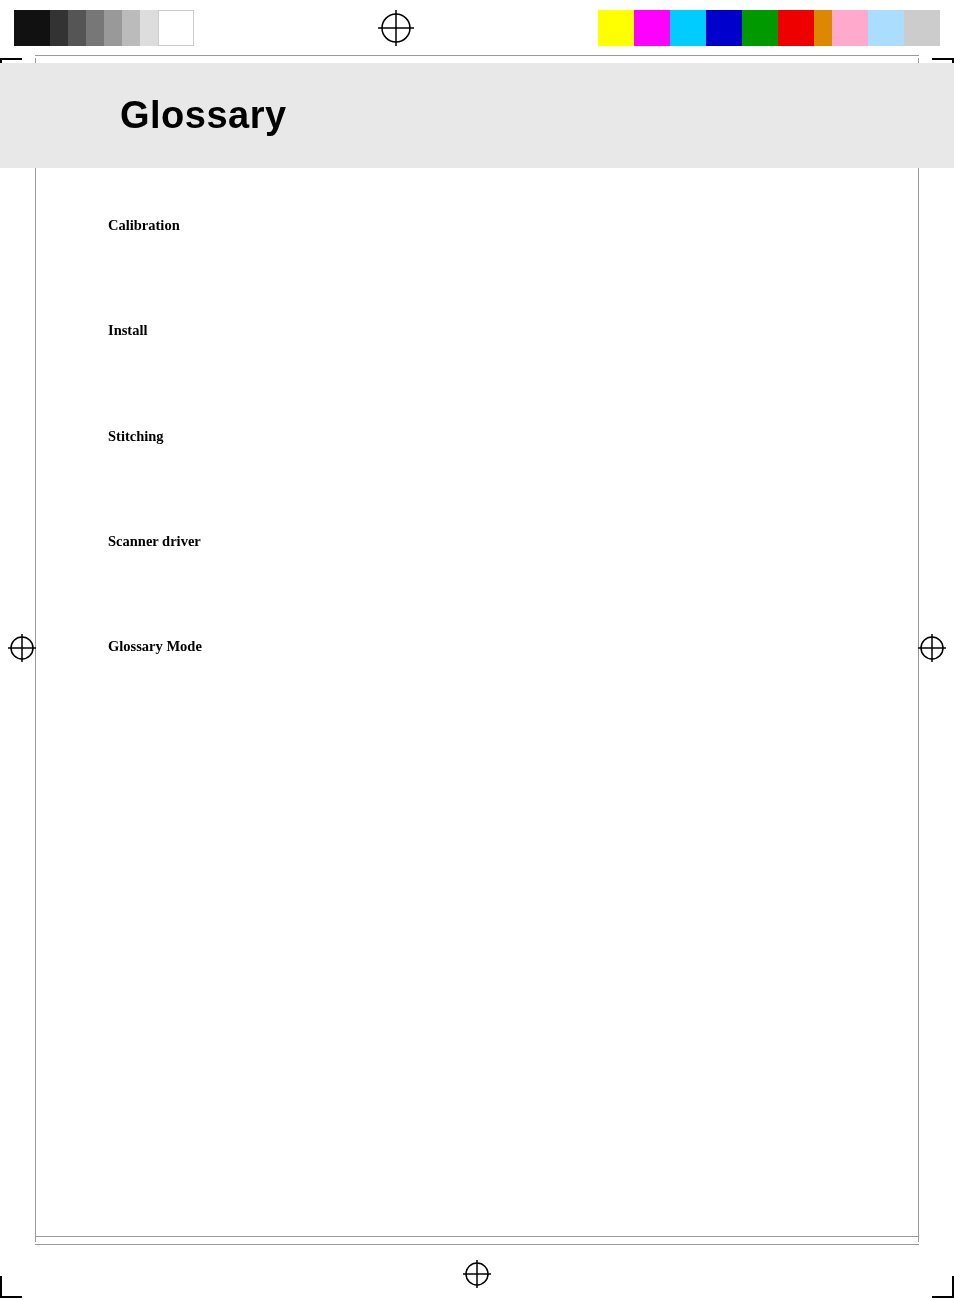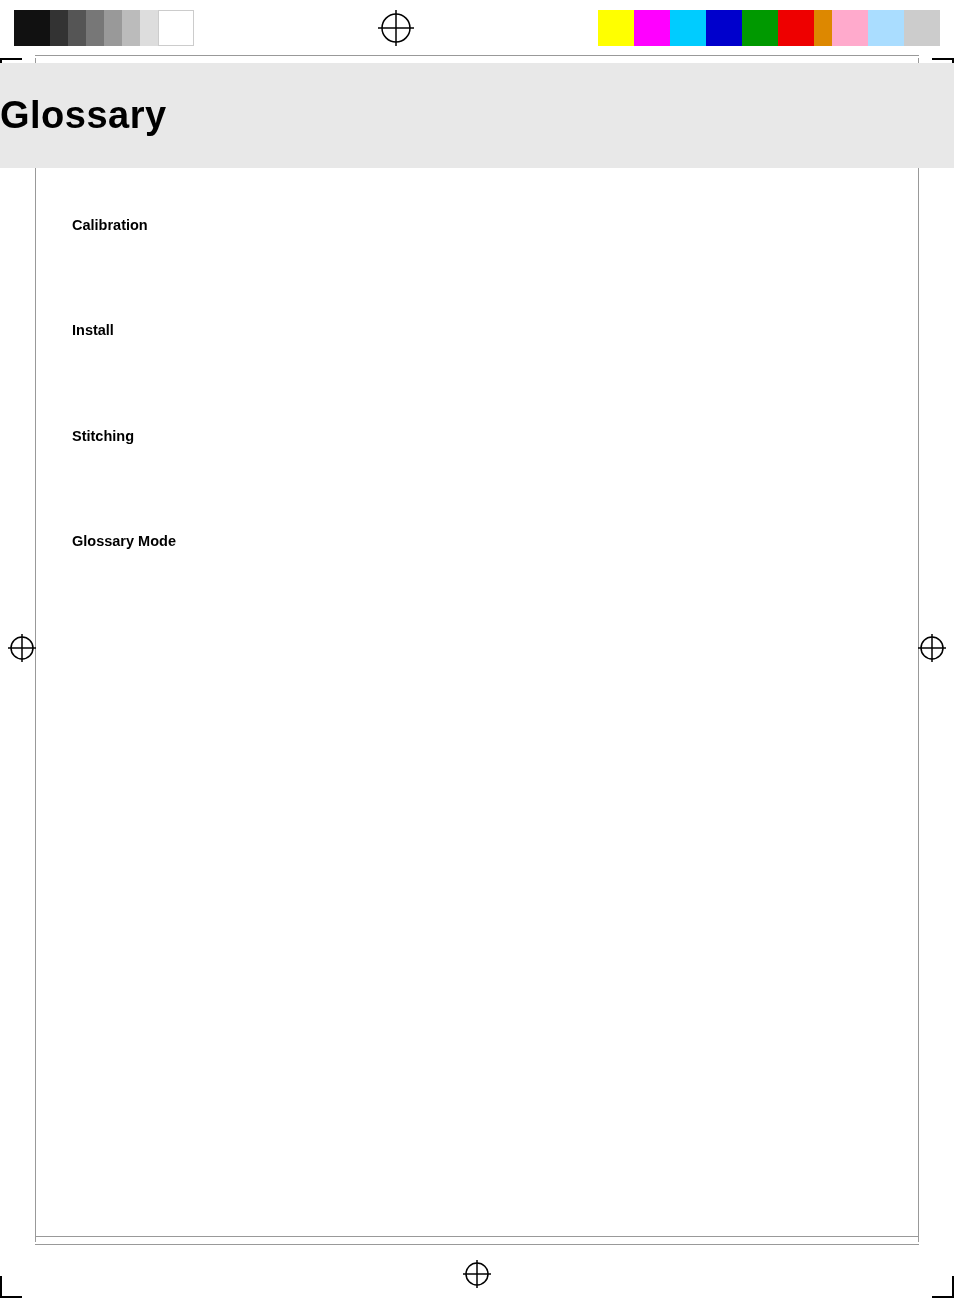"Glossary" .header-section { padding-left: none -> 120px }
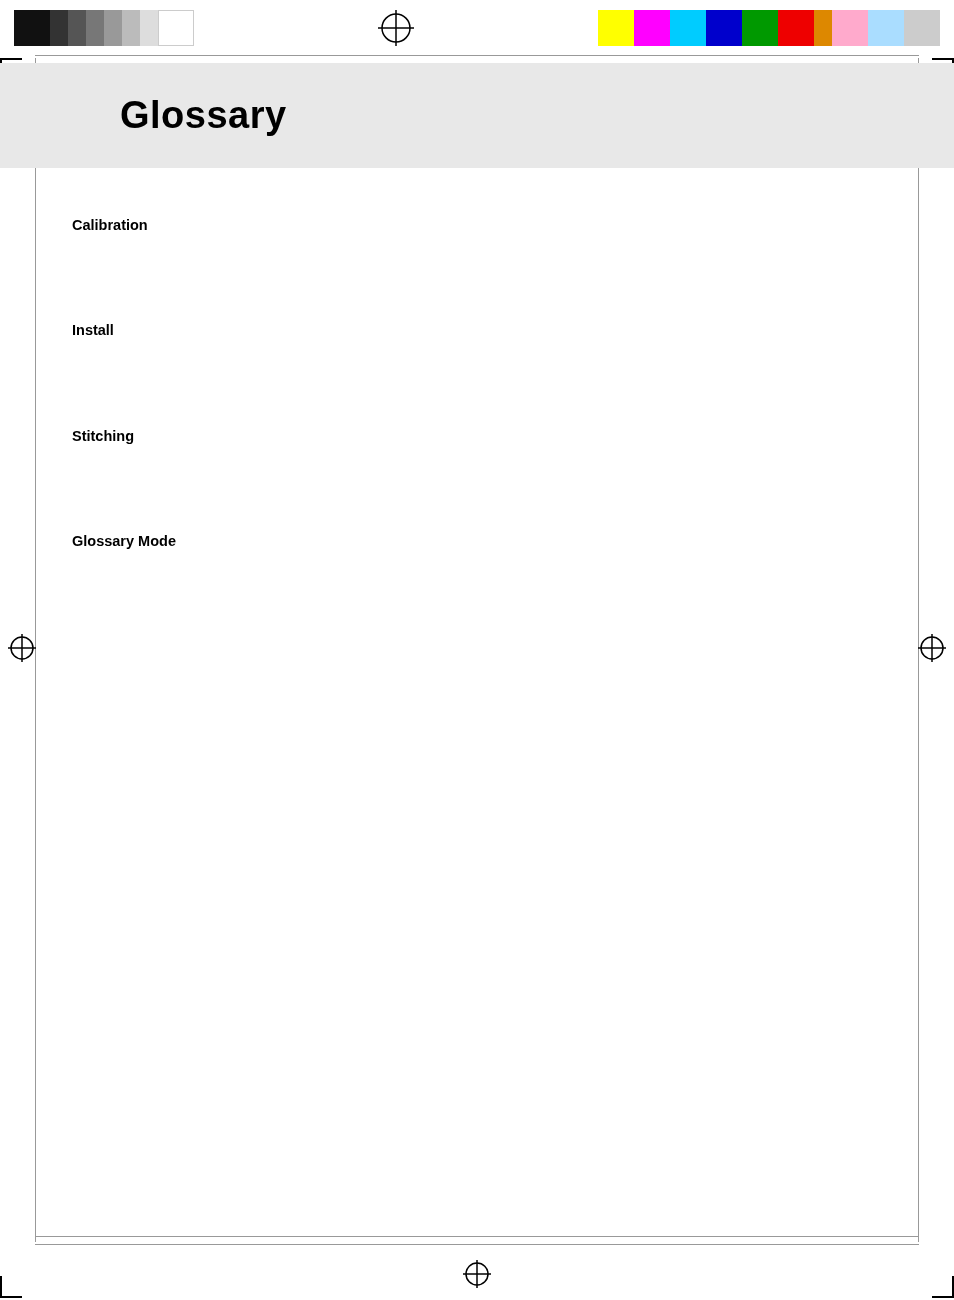"Calibration" .content-area { font-family: none -> Liberation Serif, serif; padding: 30px 72px -> 30px 108px }
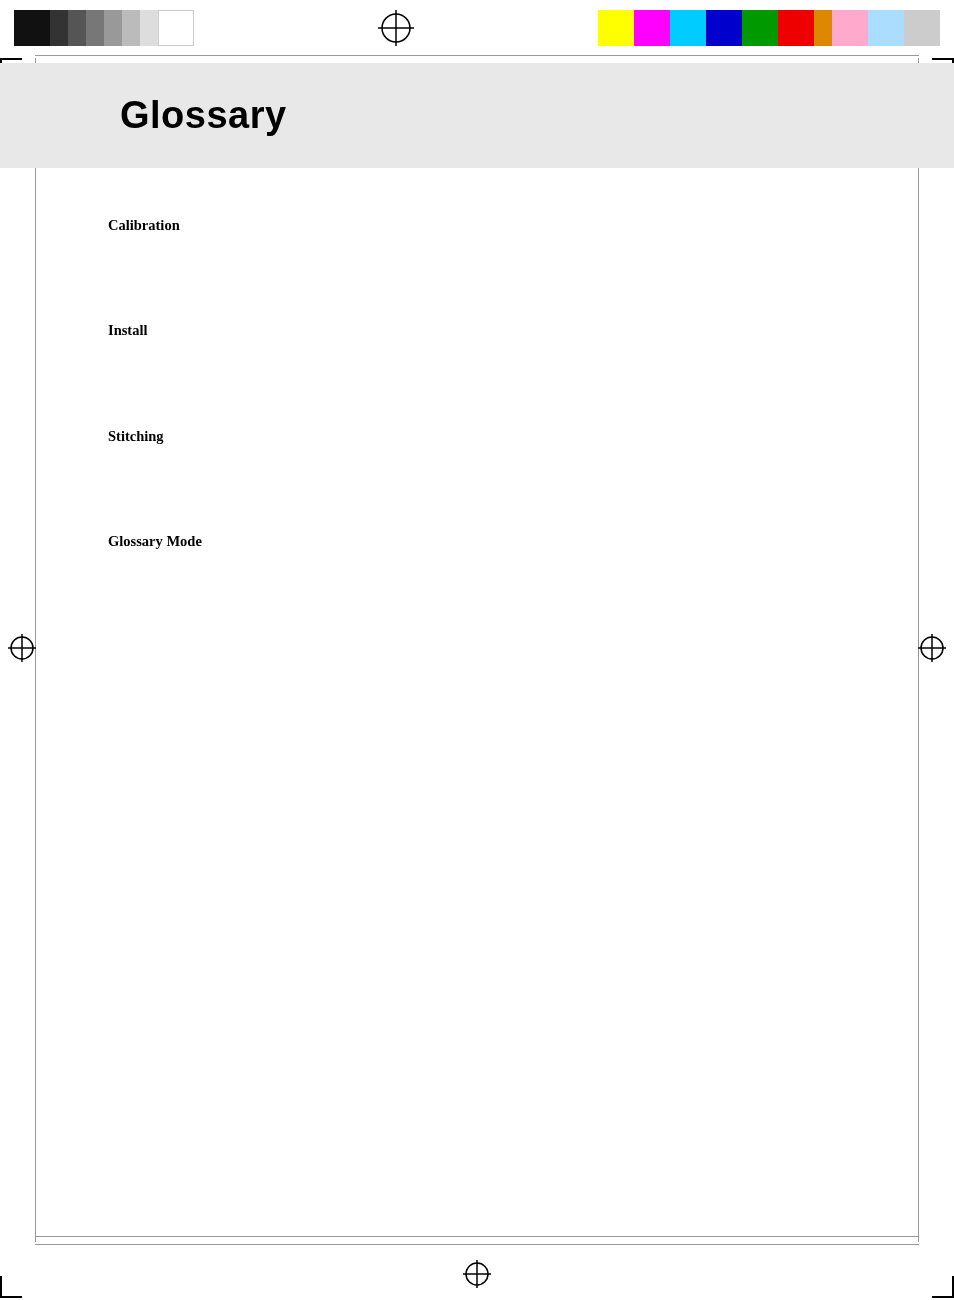"Scanner driver" div.glossary-term { html: none -> <div> <span>Scanner driver</span> </div> }
